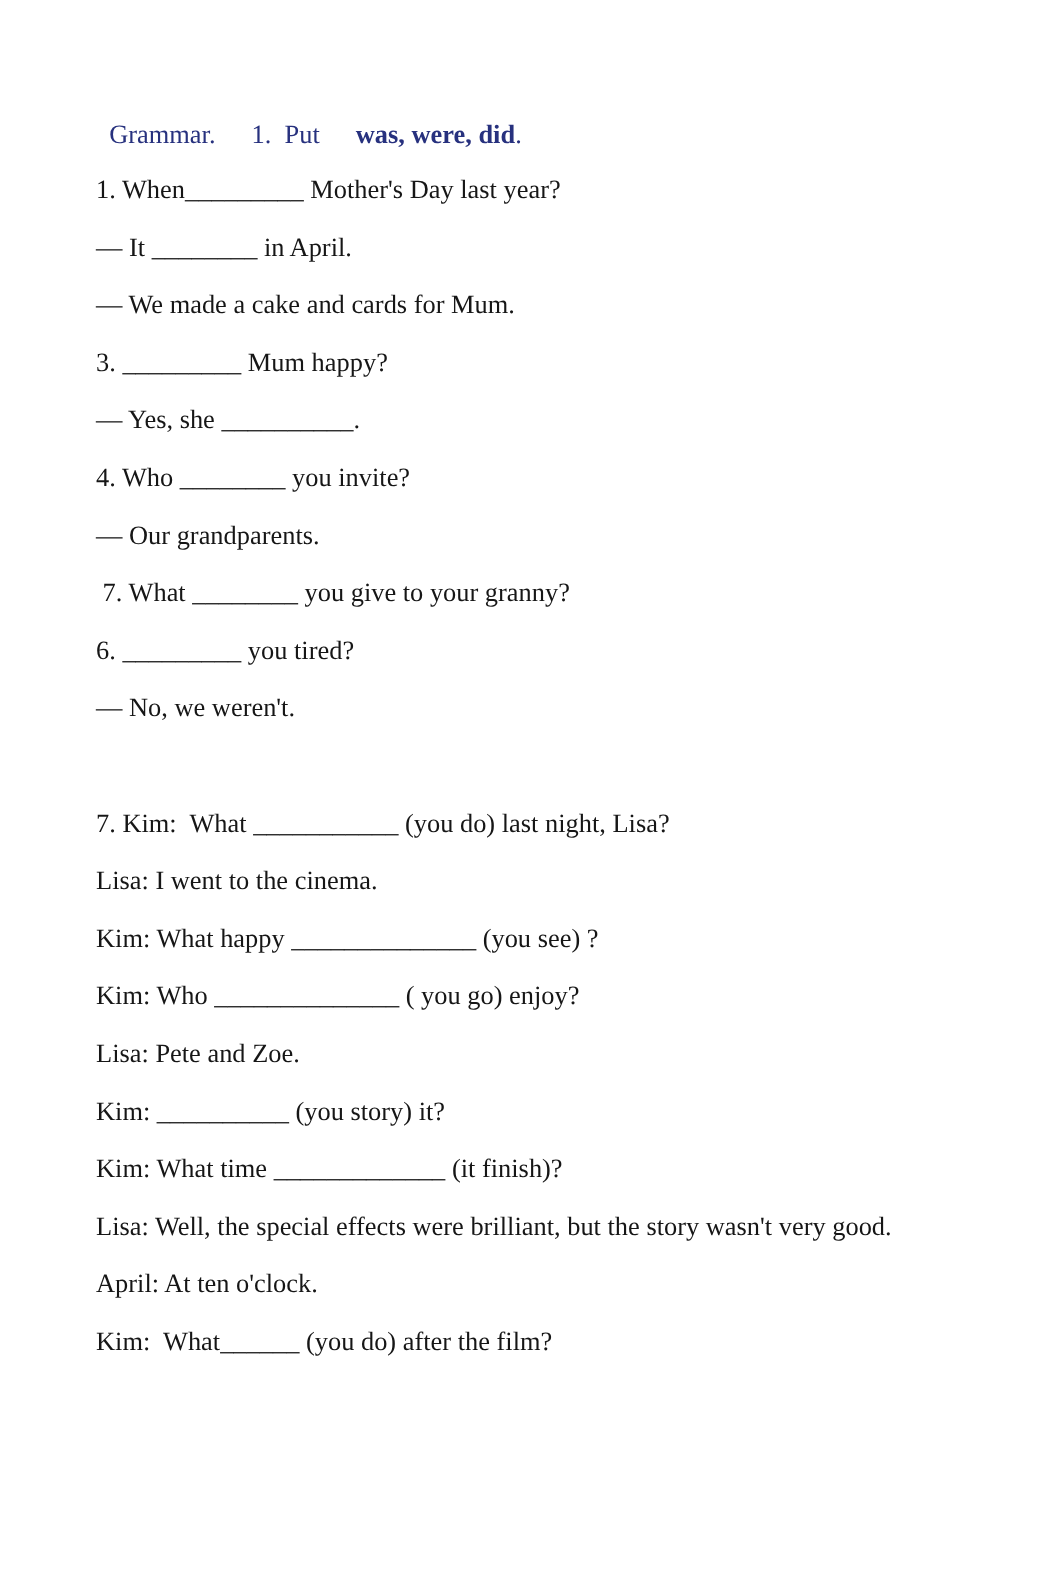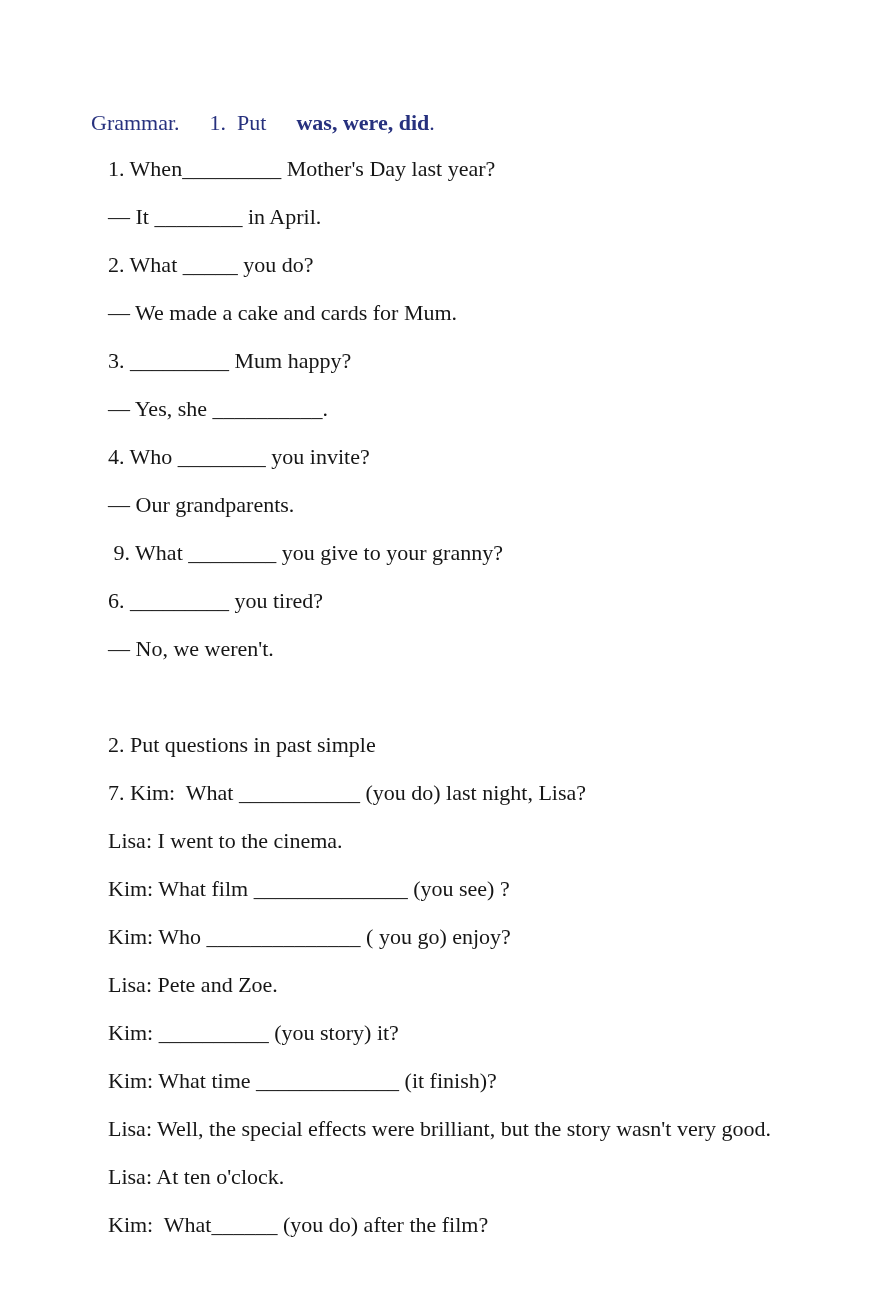"Grammar. 1. Put was, were," .page { padding: 13px 58px 0 80px -> 2px 58px 0 80px }
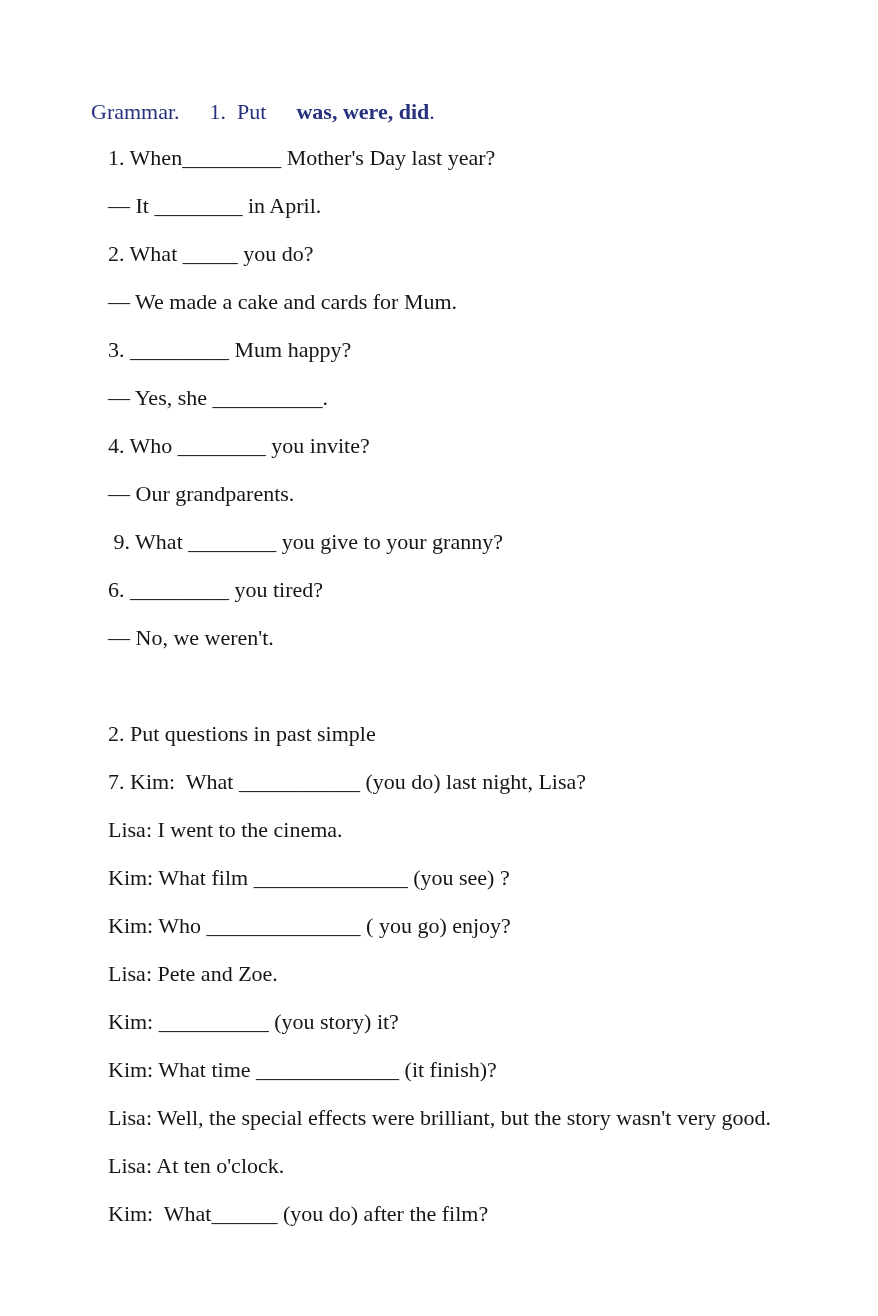"1. When_________ Mother's Day last" .line { margin-left: 28px -> none }
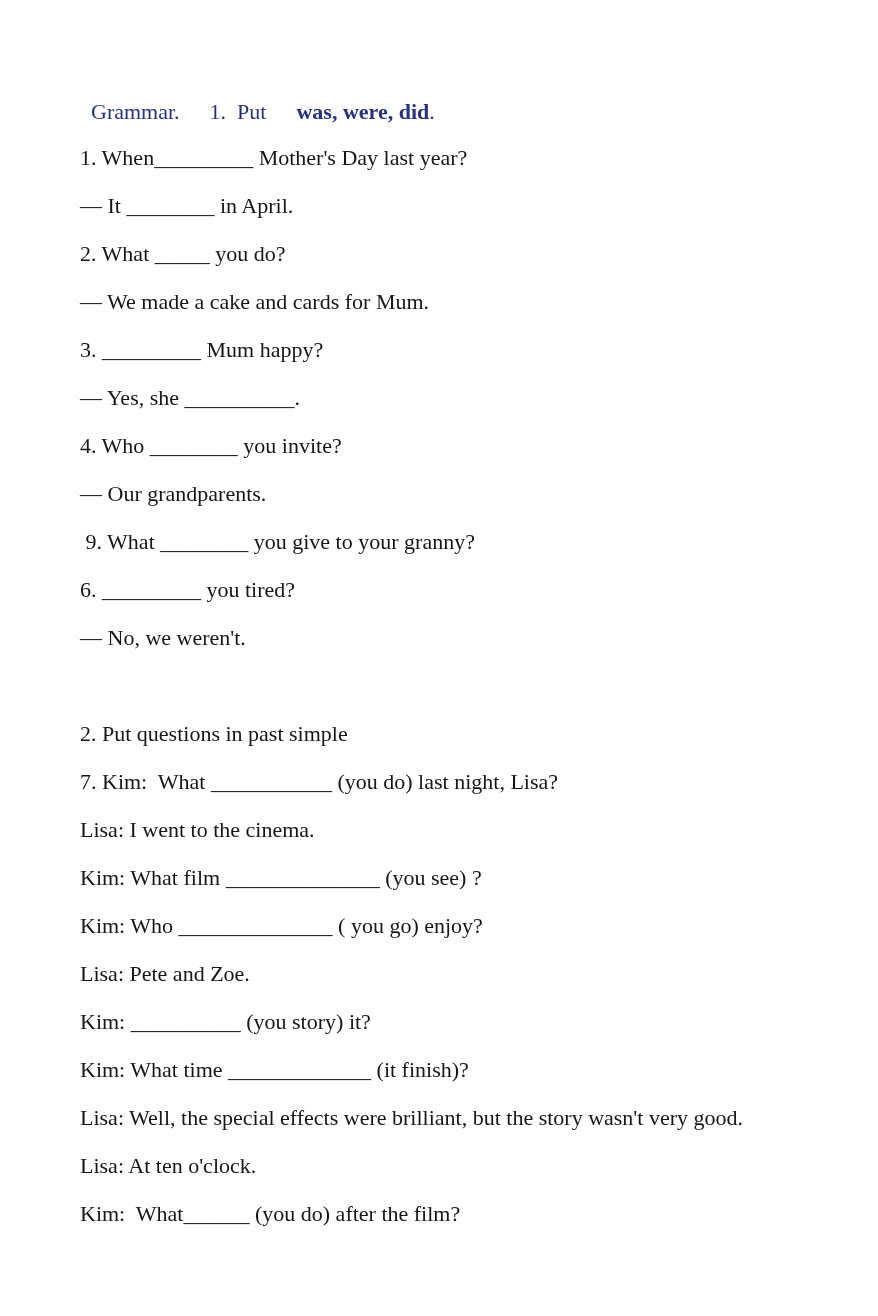"2. What _____ you do?" div.line { html: <div>2. What _____ you do?</div> -> none }
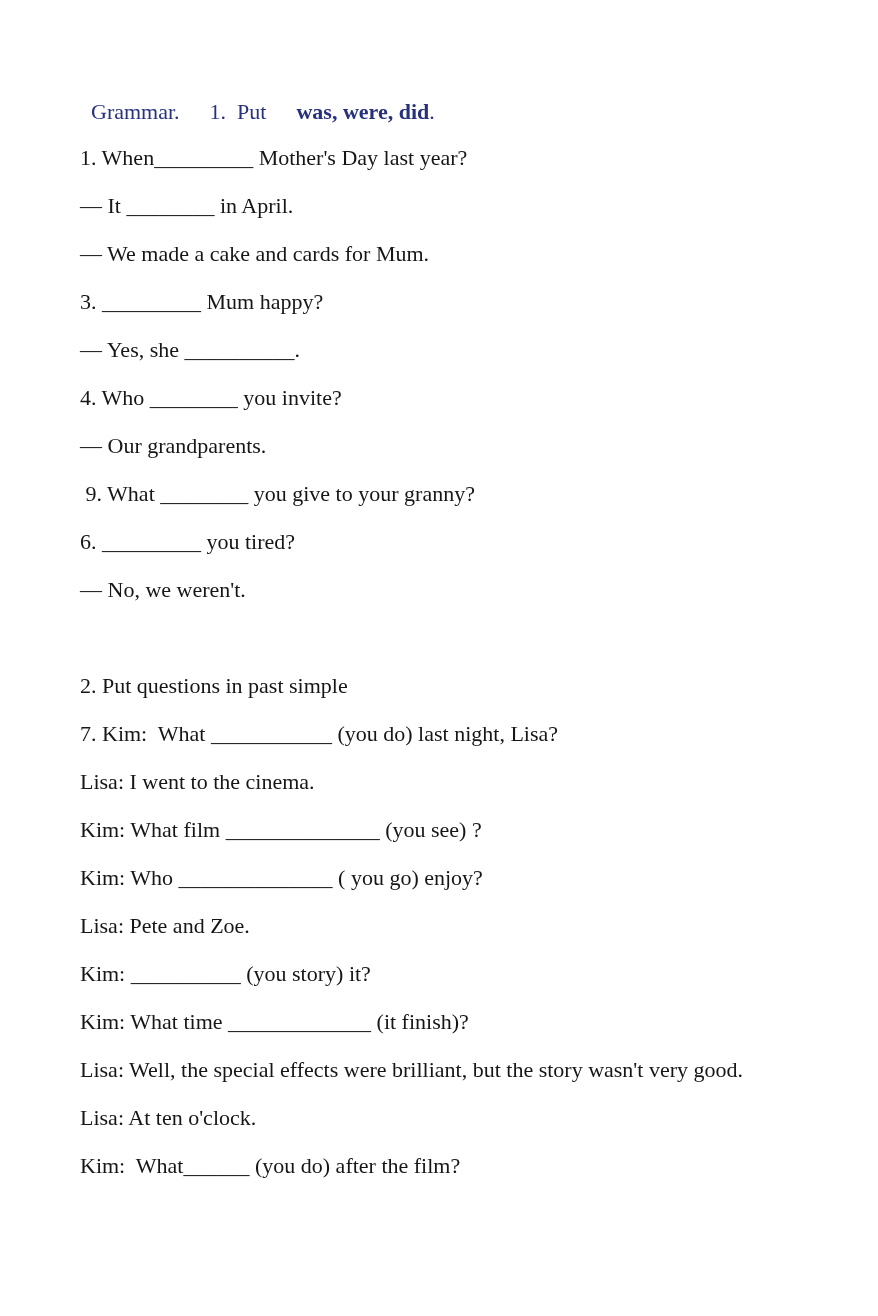"9. What ________ you give" div.line { text: 9 -> 7 }
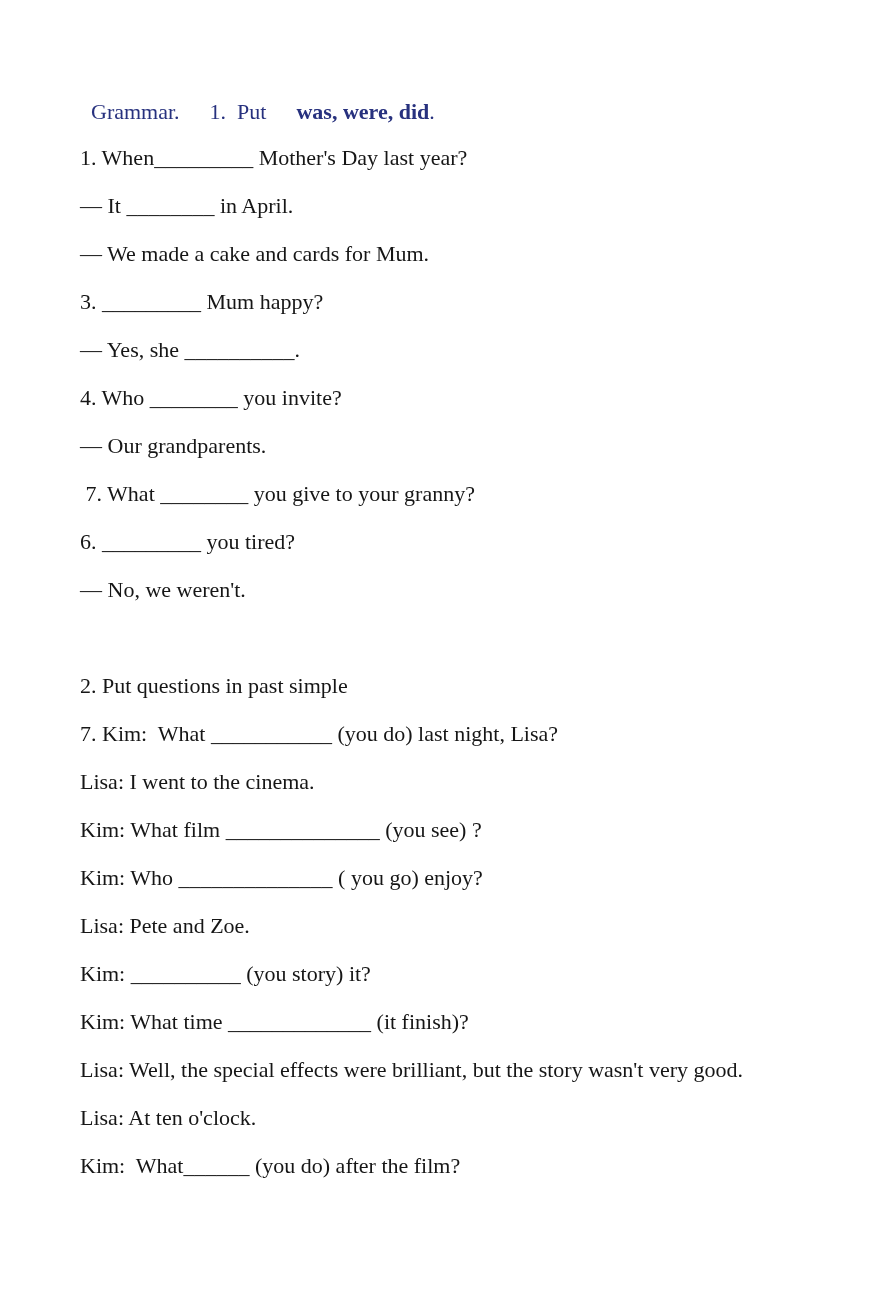"2. Put questions in past" div.line { html: <div>2. Put questions in past simple</div> -> none }
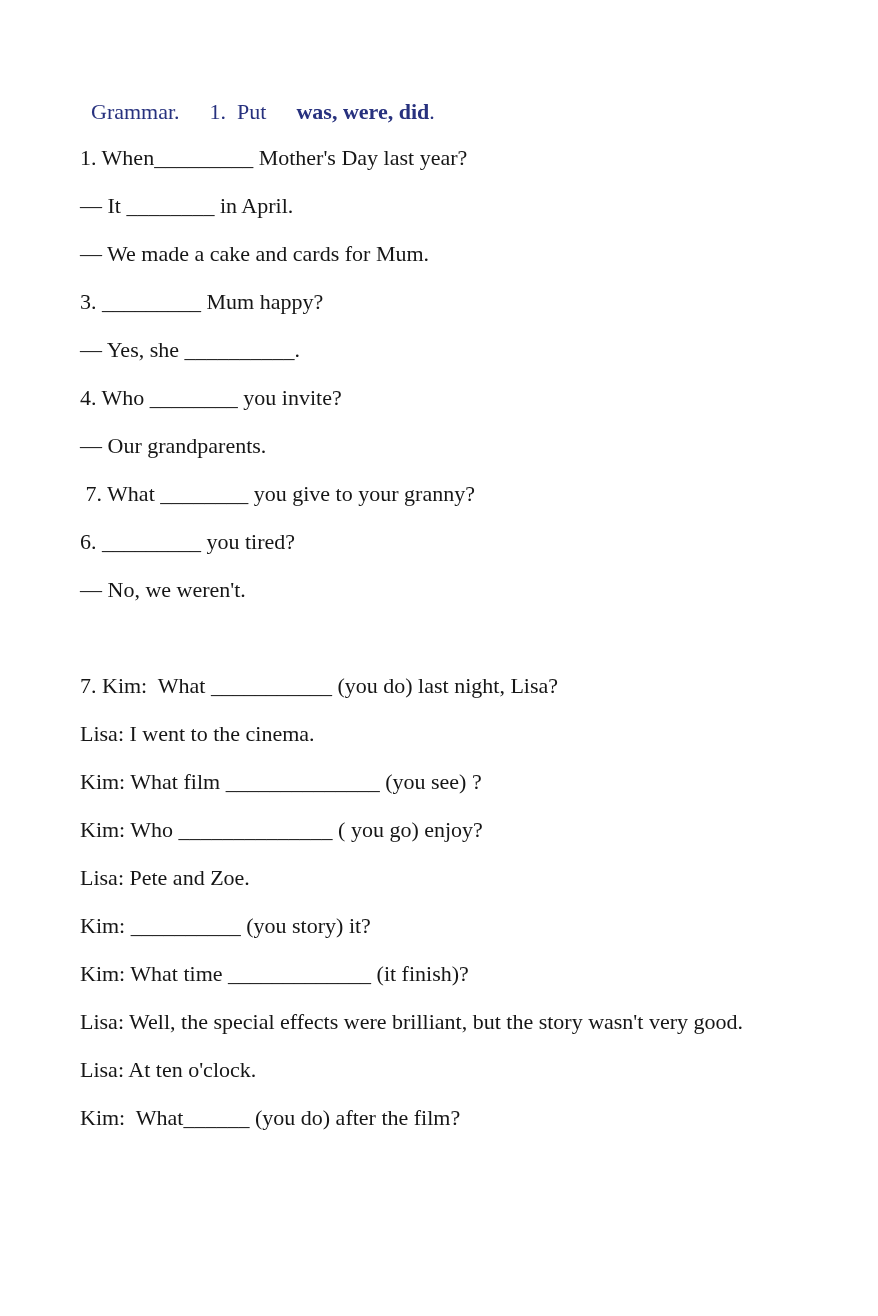"Kim: What film ______________ (you" div.line { text: film -> happy }
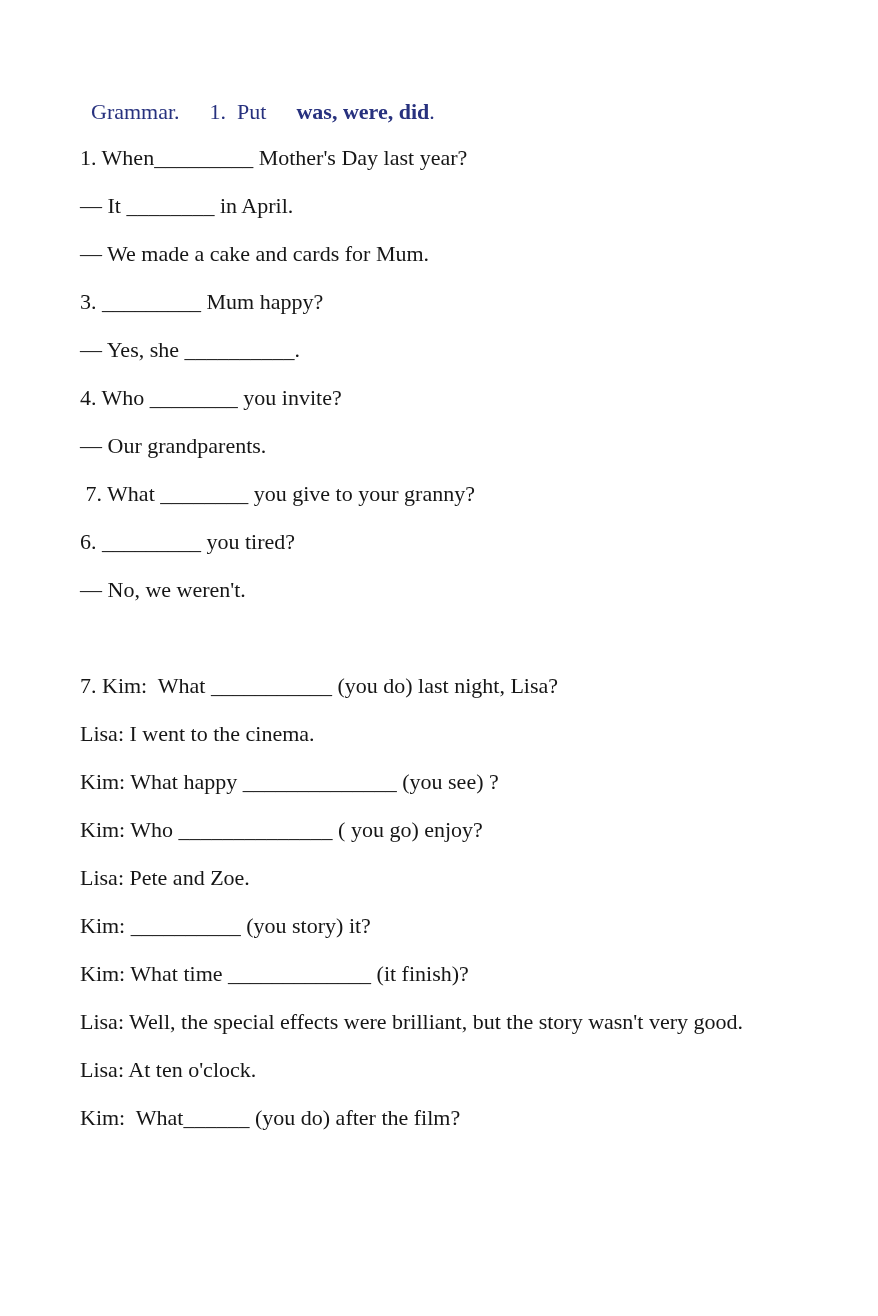"Lisa: At ten o'clock." div.line { text: Lisa -> April }
